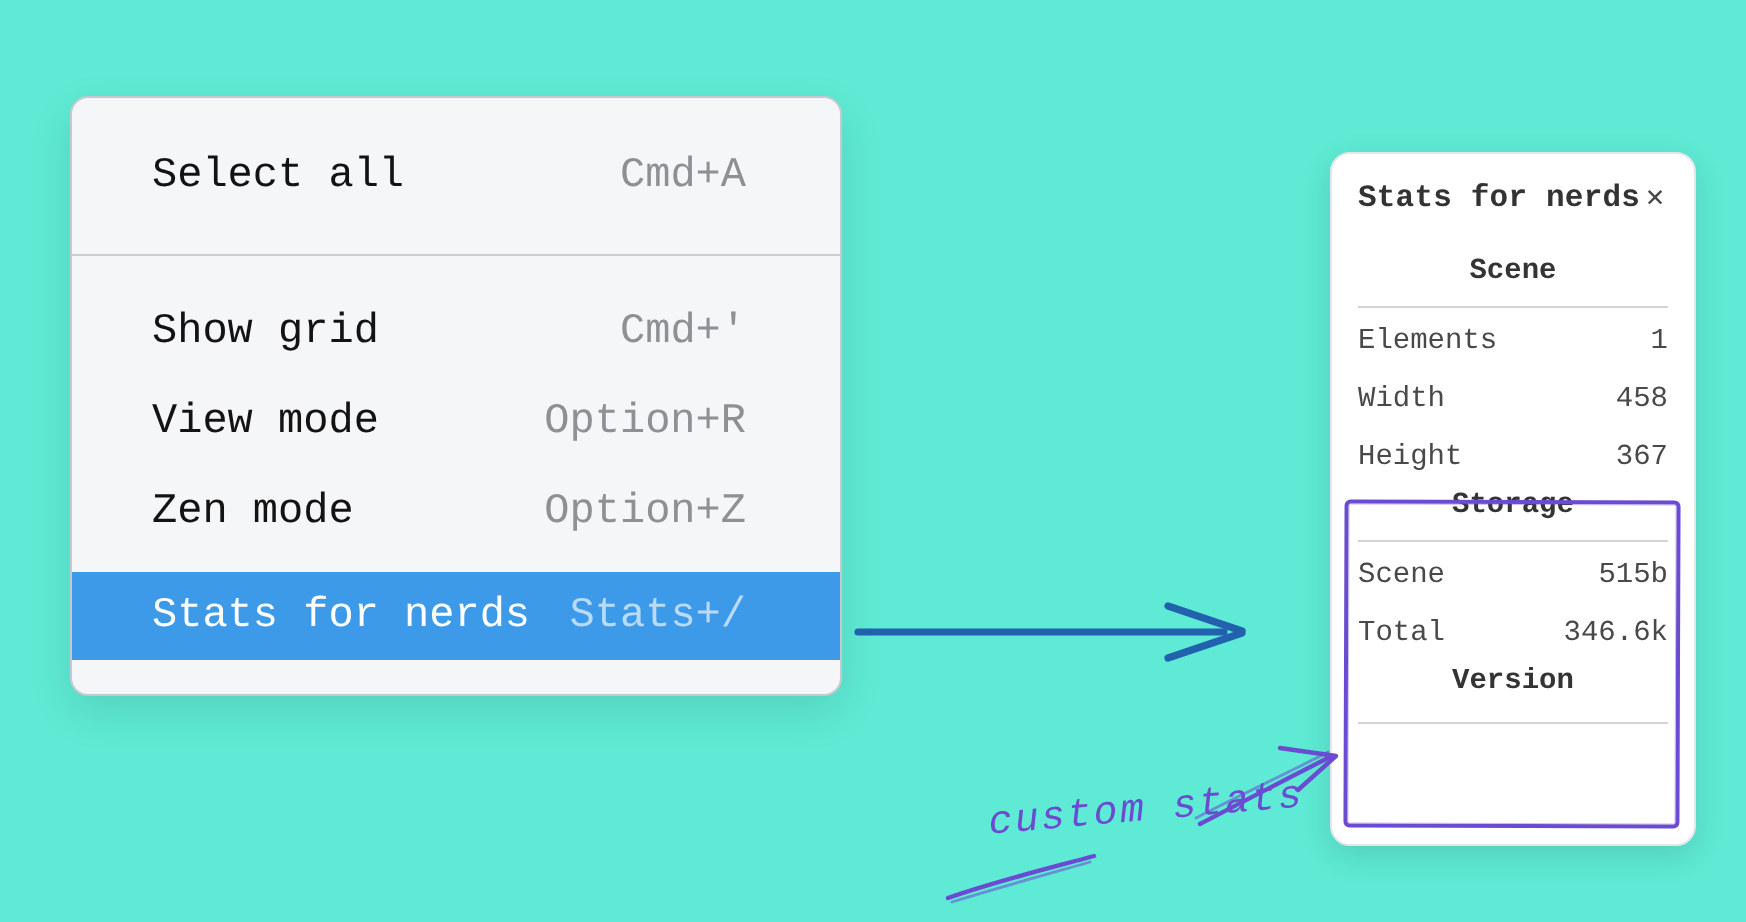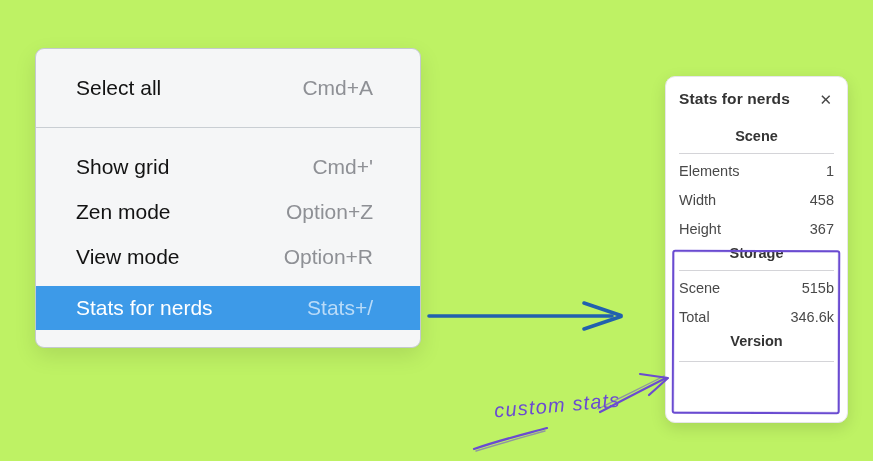"Select all" #canvas { background: #bef264 -> #5eead4; font-family: Liberation Sans, sans-serif -> Liberation Mono, monospace }
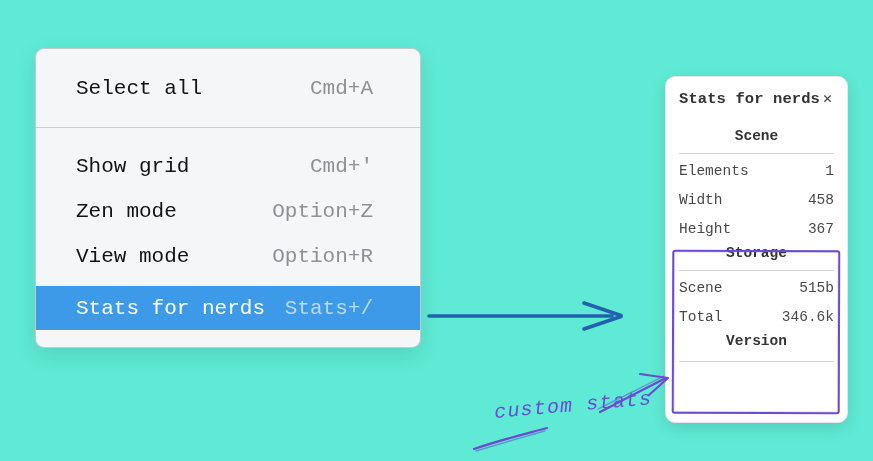"Zen mode" div.menu-item { order: before "View mode" -> after "View mode" }
